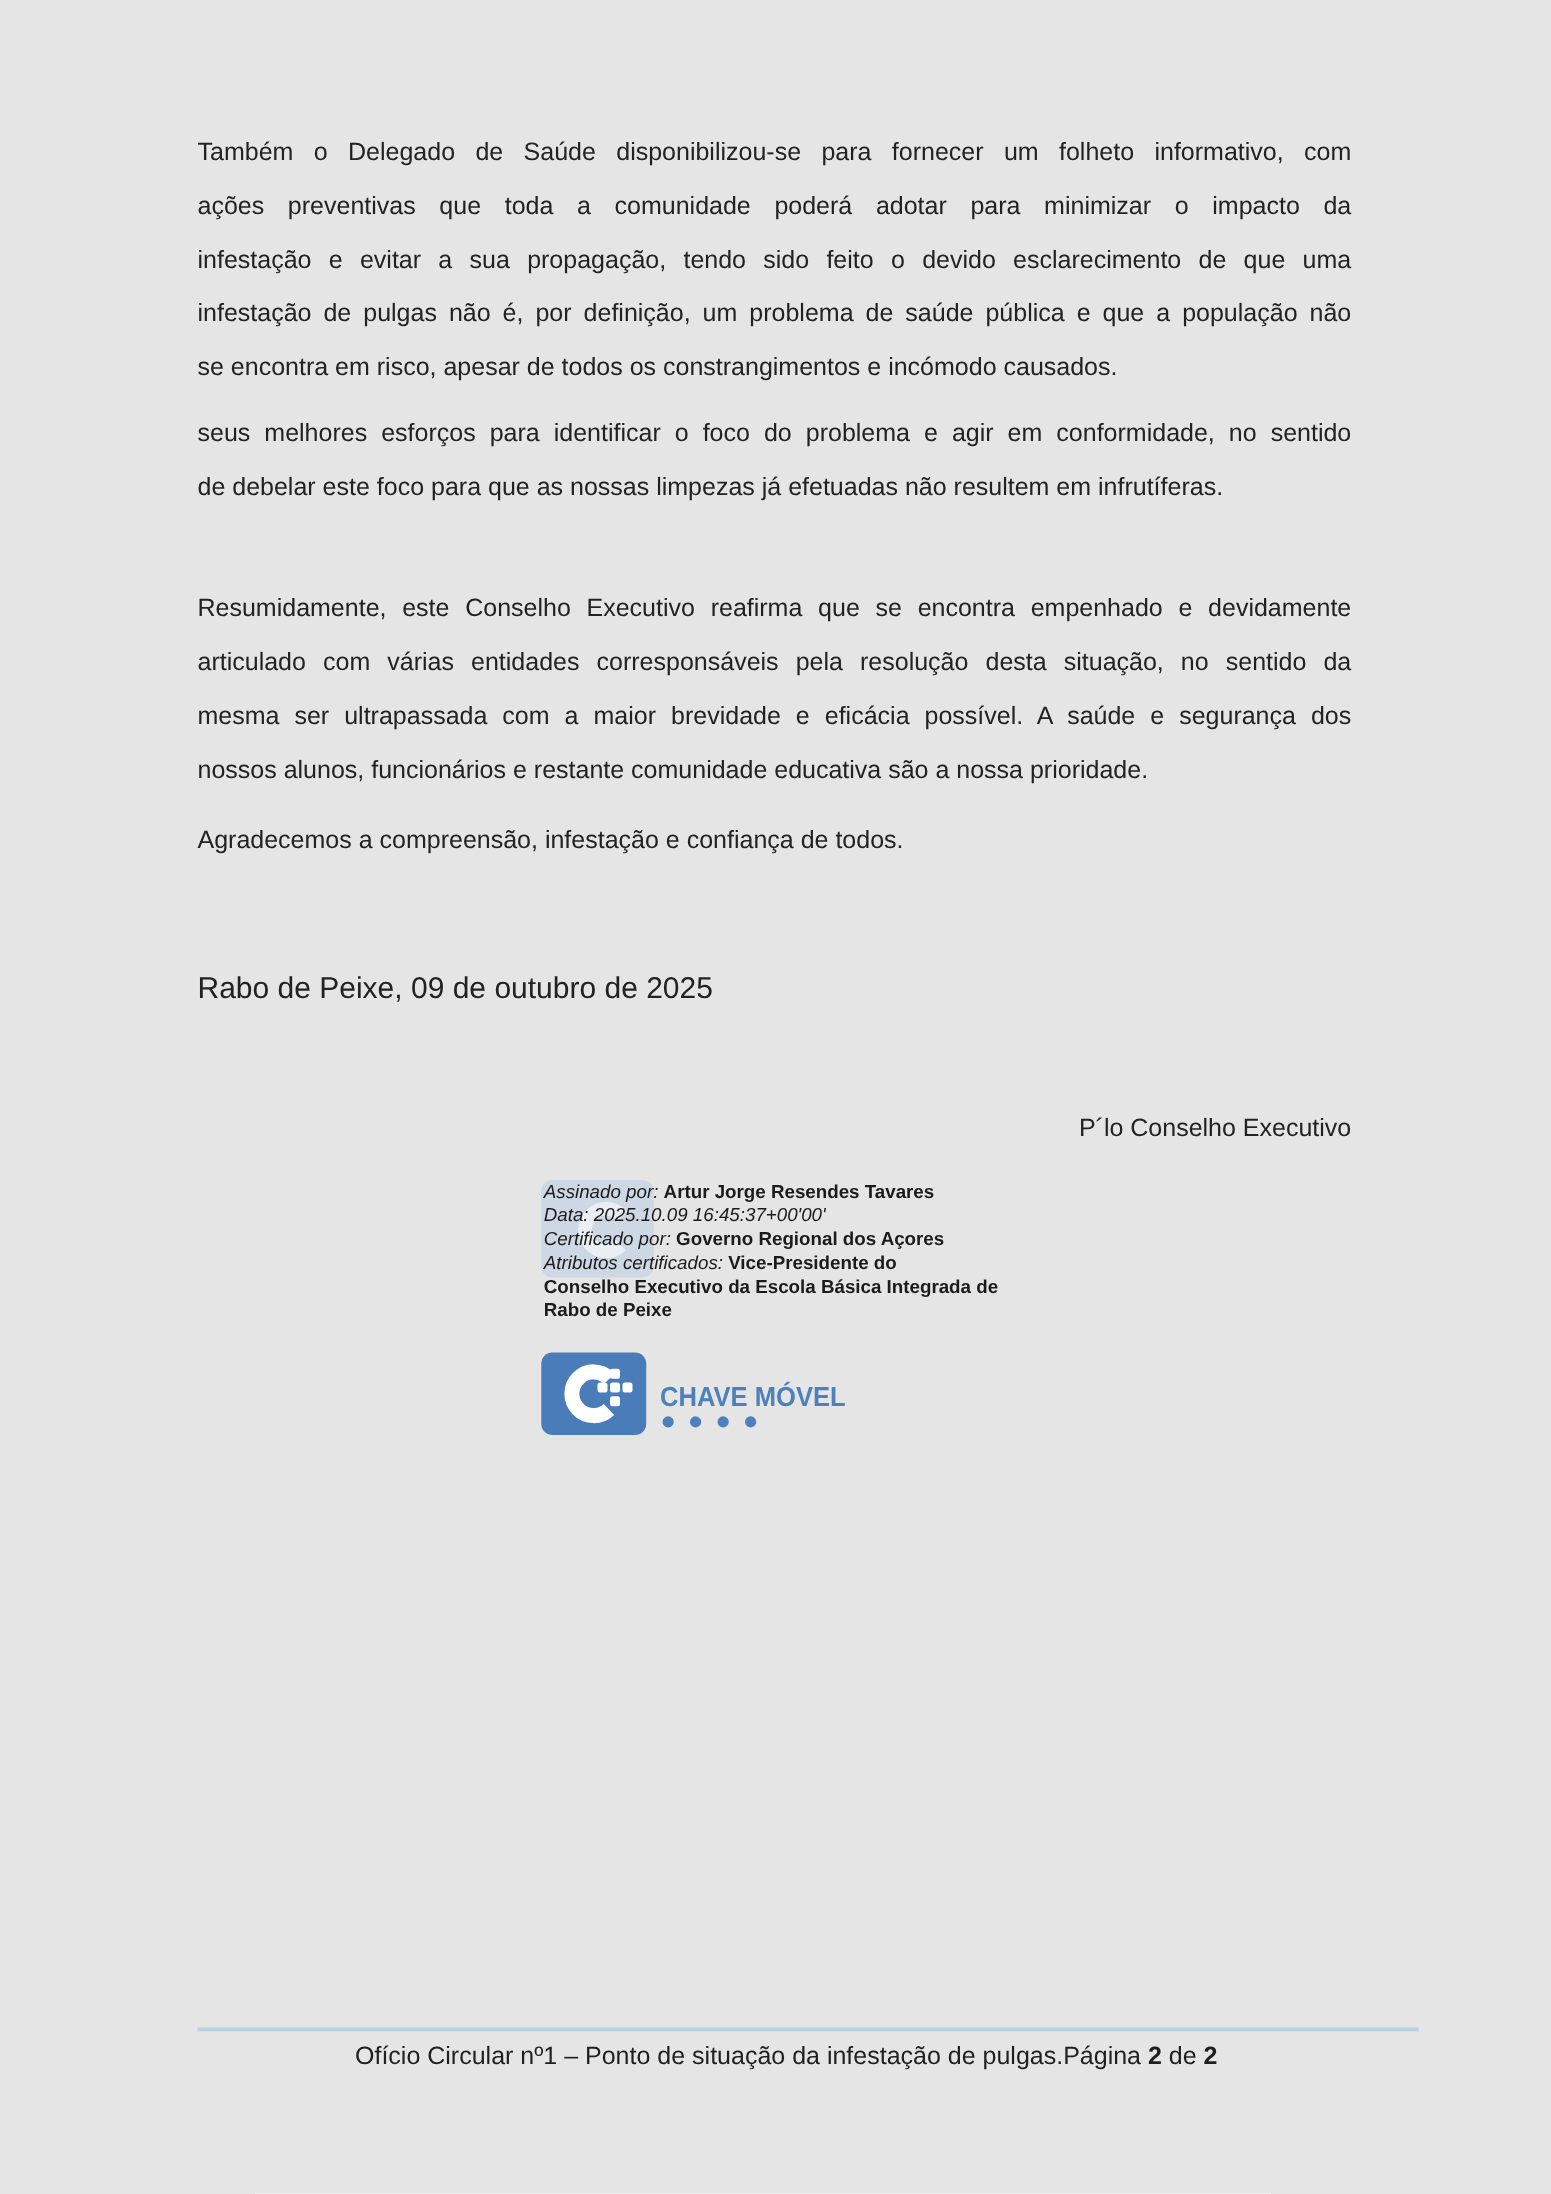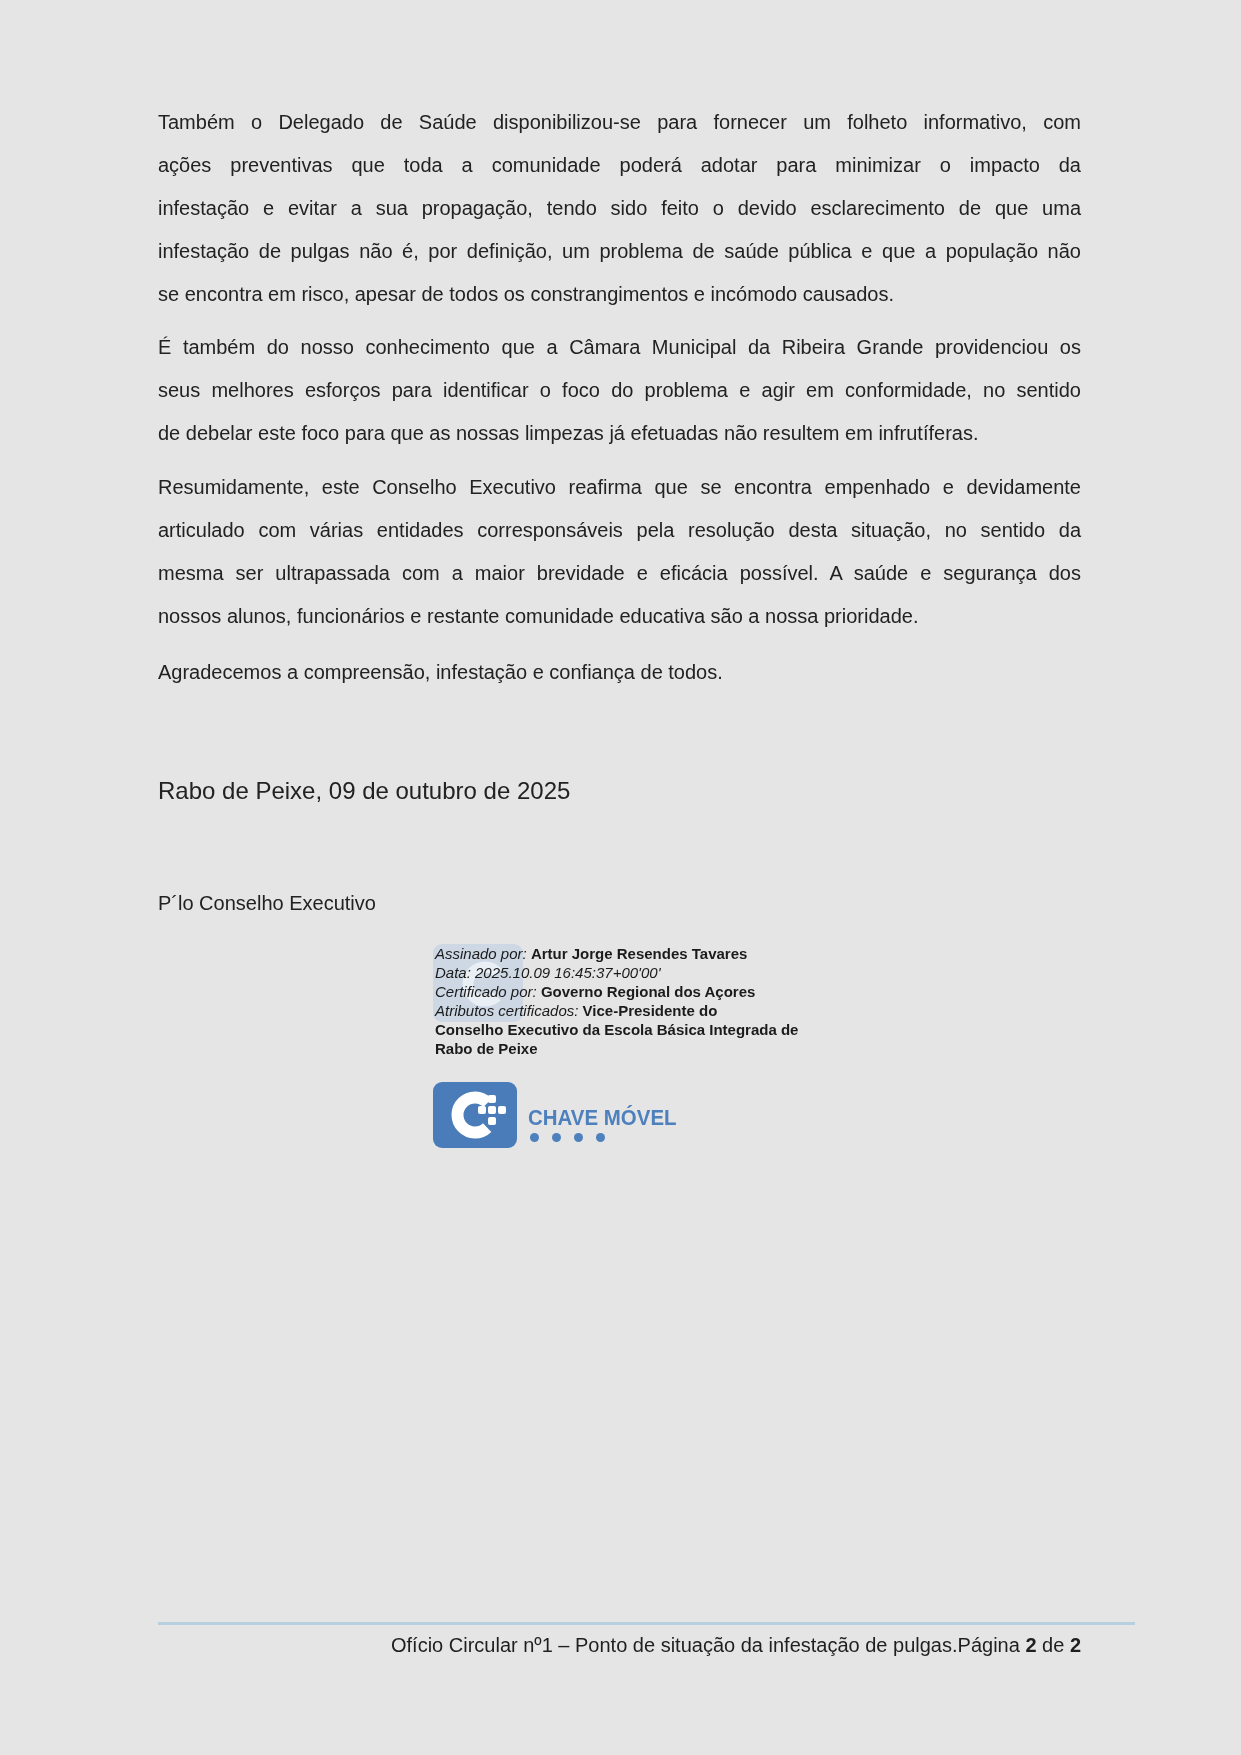"É também do nosso conhecimento" div.line { html: <div>É também do nosso conhecimento que a Câmara Municipal da Ribeira Grande providenciou os</div> -> none }
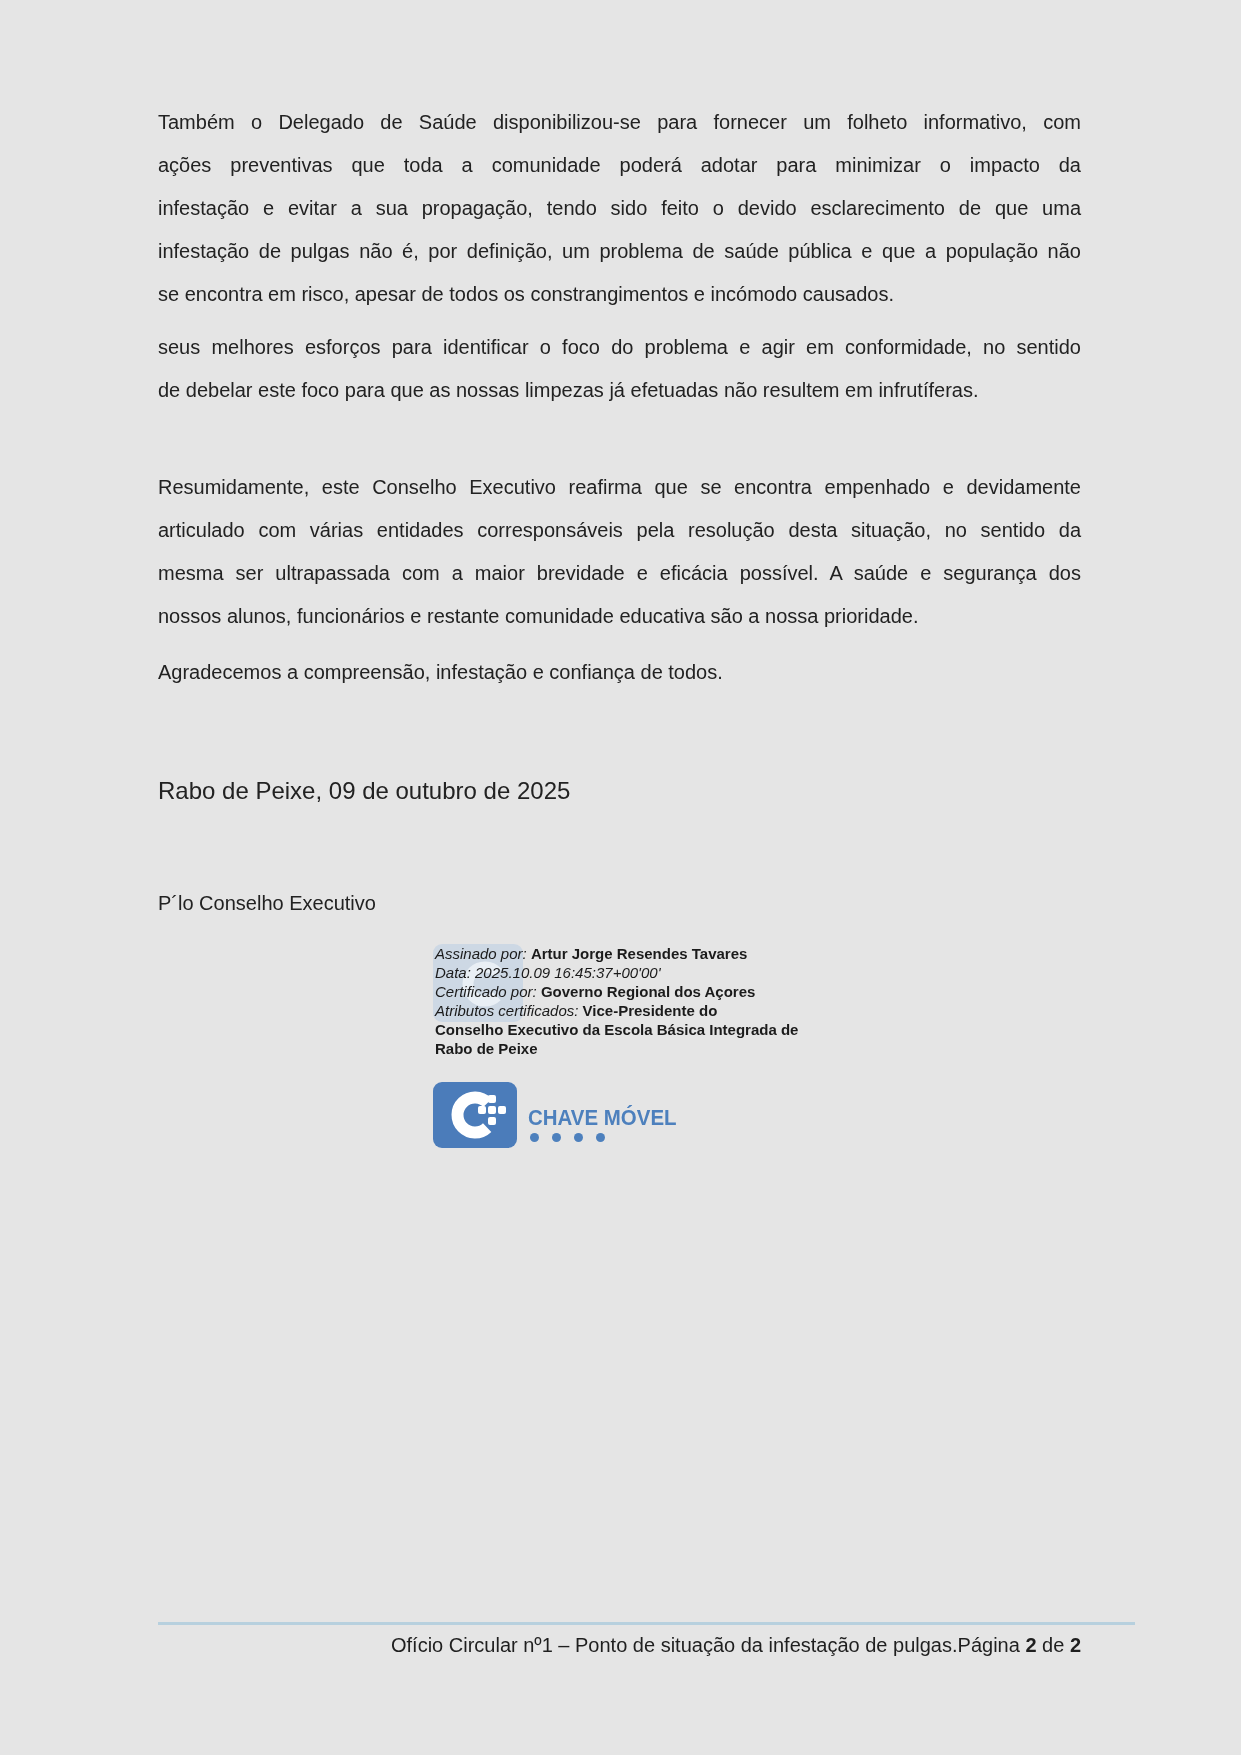"P´lo Conselho Executivo" .signoff { text-align: left -> right }
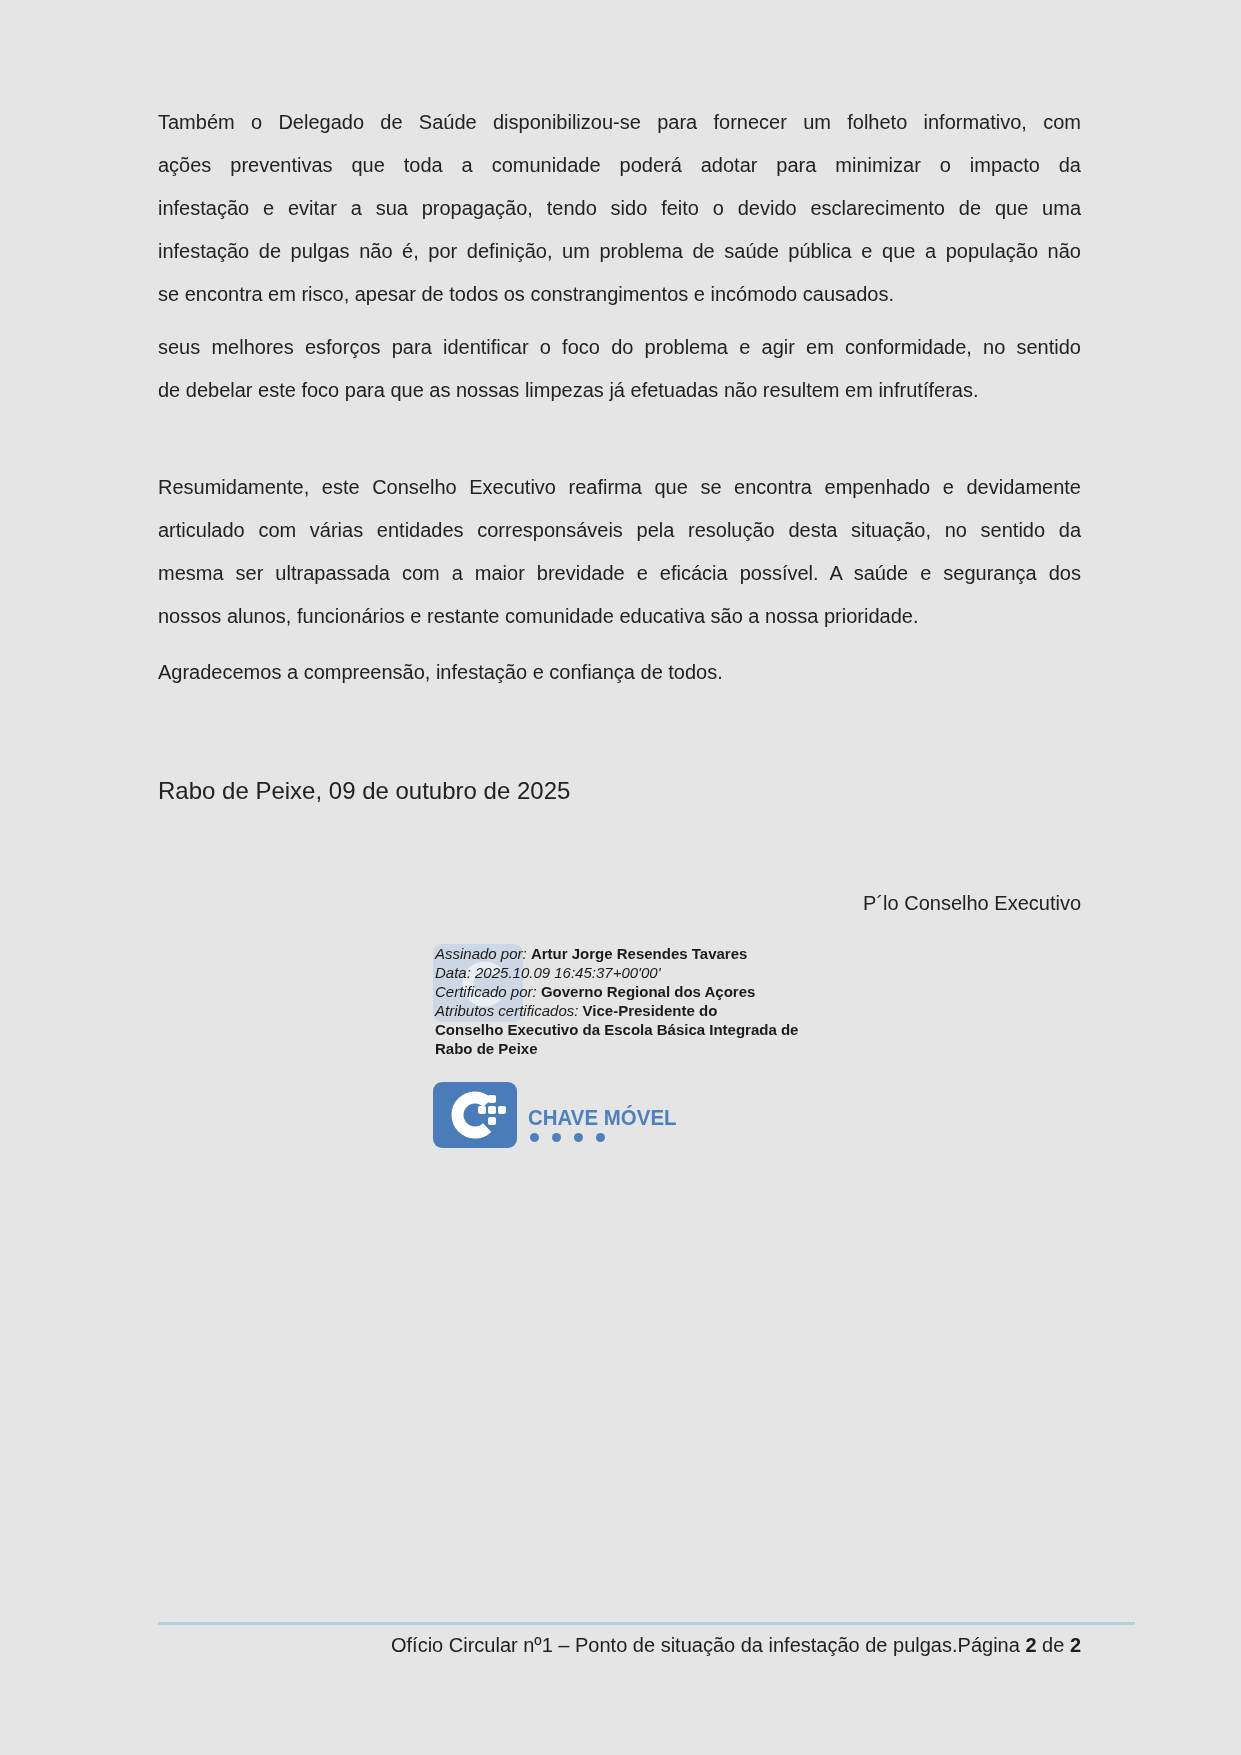"Ofício Circular nº1 – Ponto" .footer-row { justify-content: flex-end -> center }
